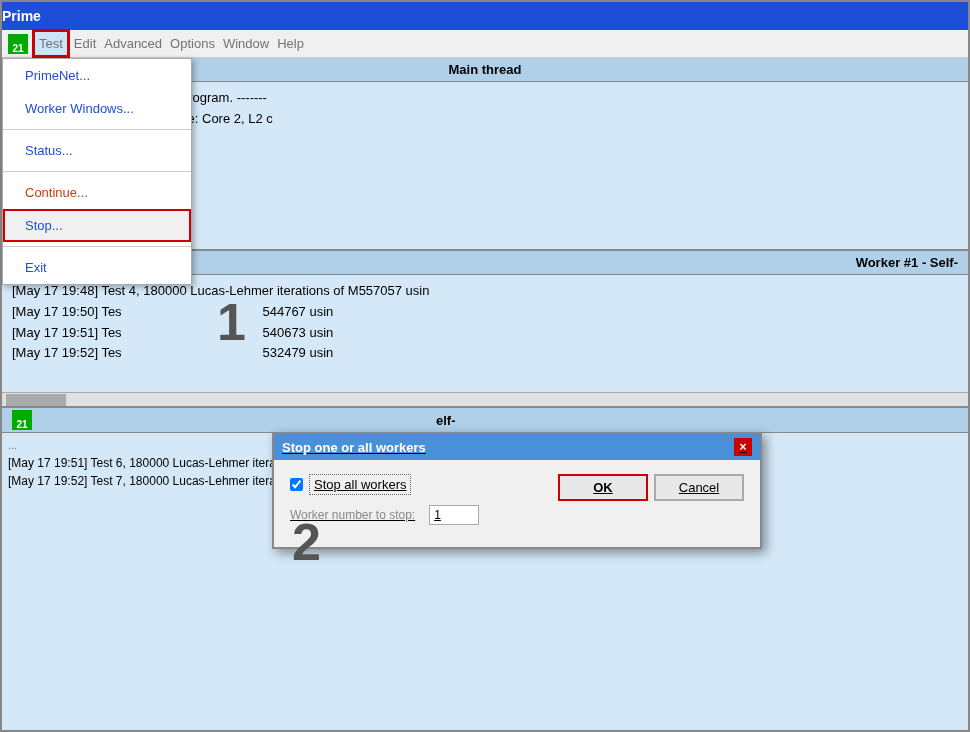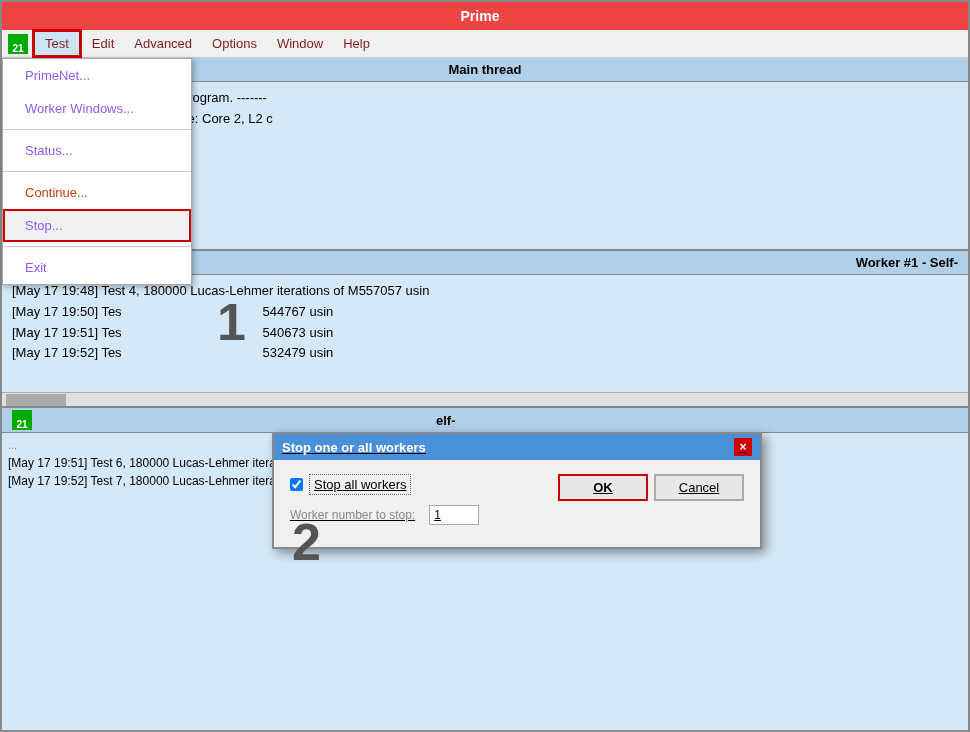"Prime" .title-bar { background: #ef4444 -> #1d4ed8; justify-content: center -> flex-start }
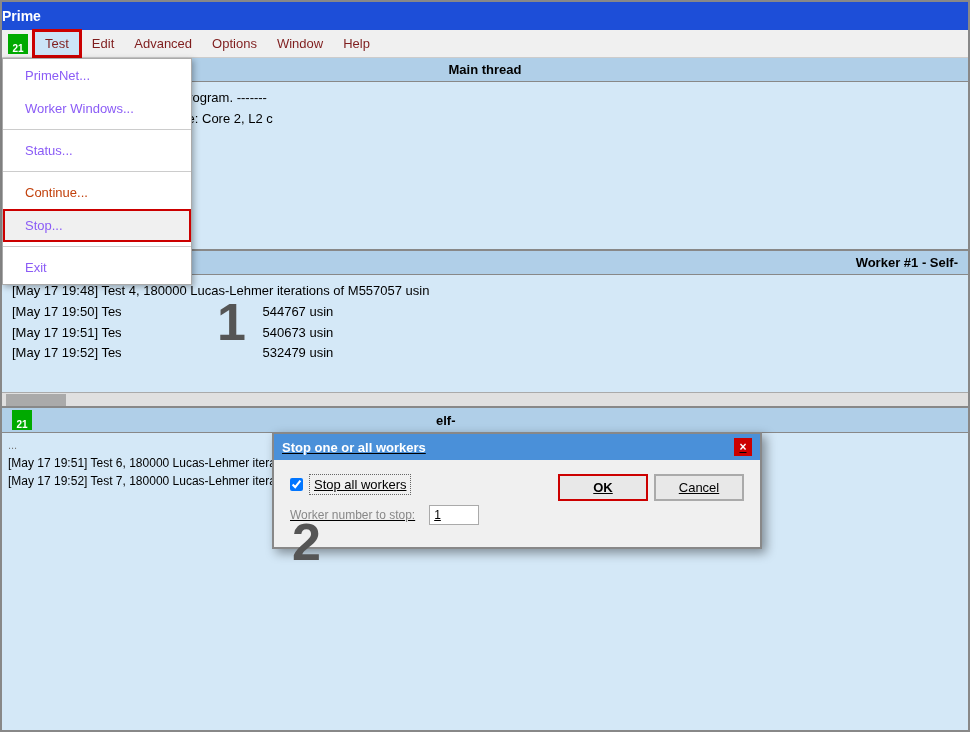"Test" .menu-item { color: #7f1d1d -> #737373; padding: 4px 10px -> 4px 4px }
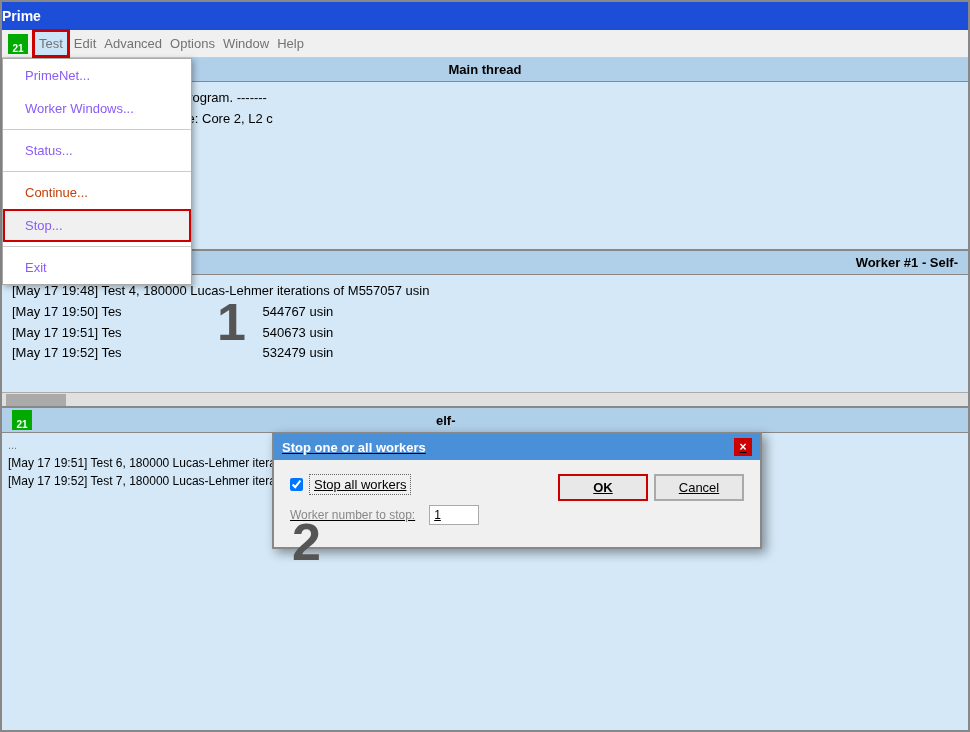"PrimeNet..." .dropdown-item { color: #8b5cf6 -> #1d4ed8 }
